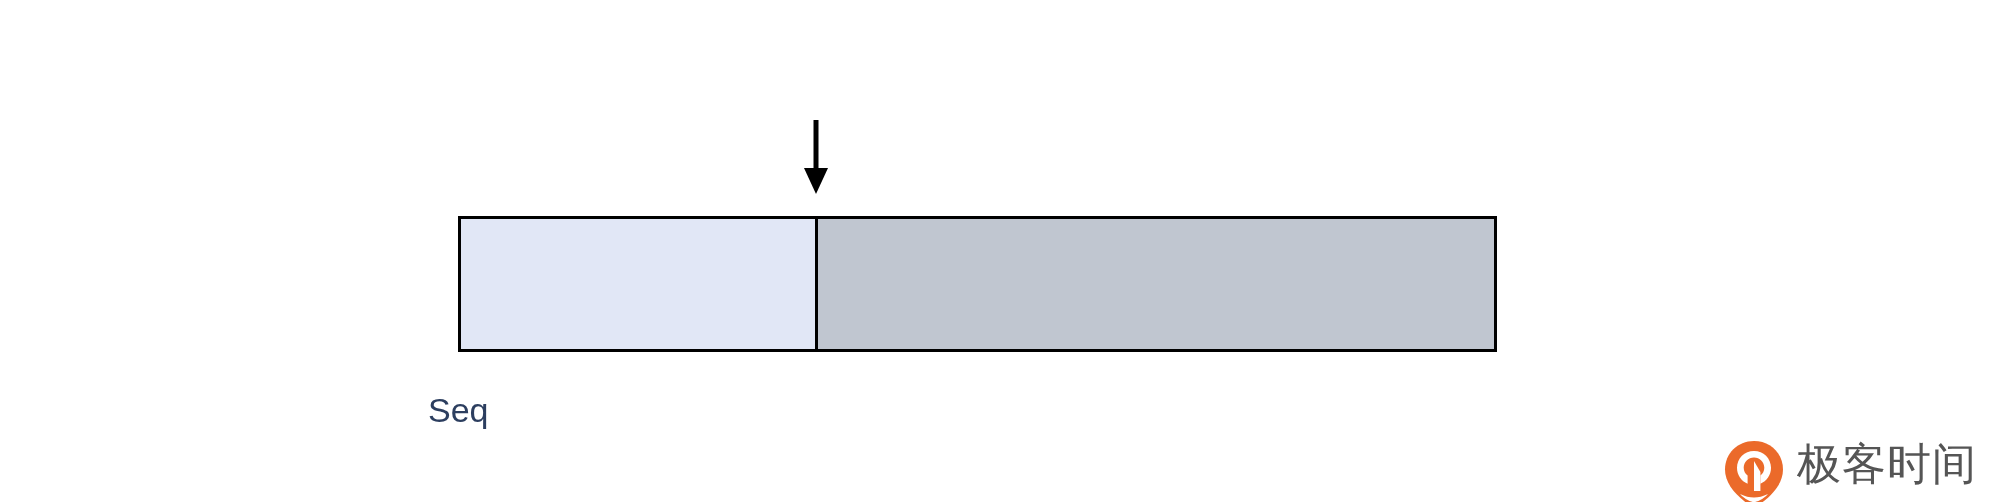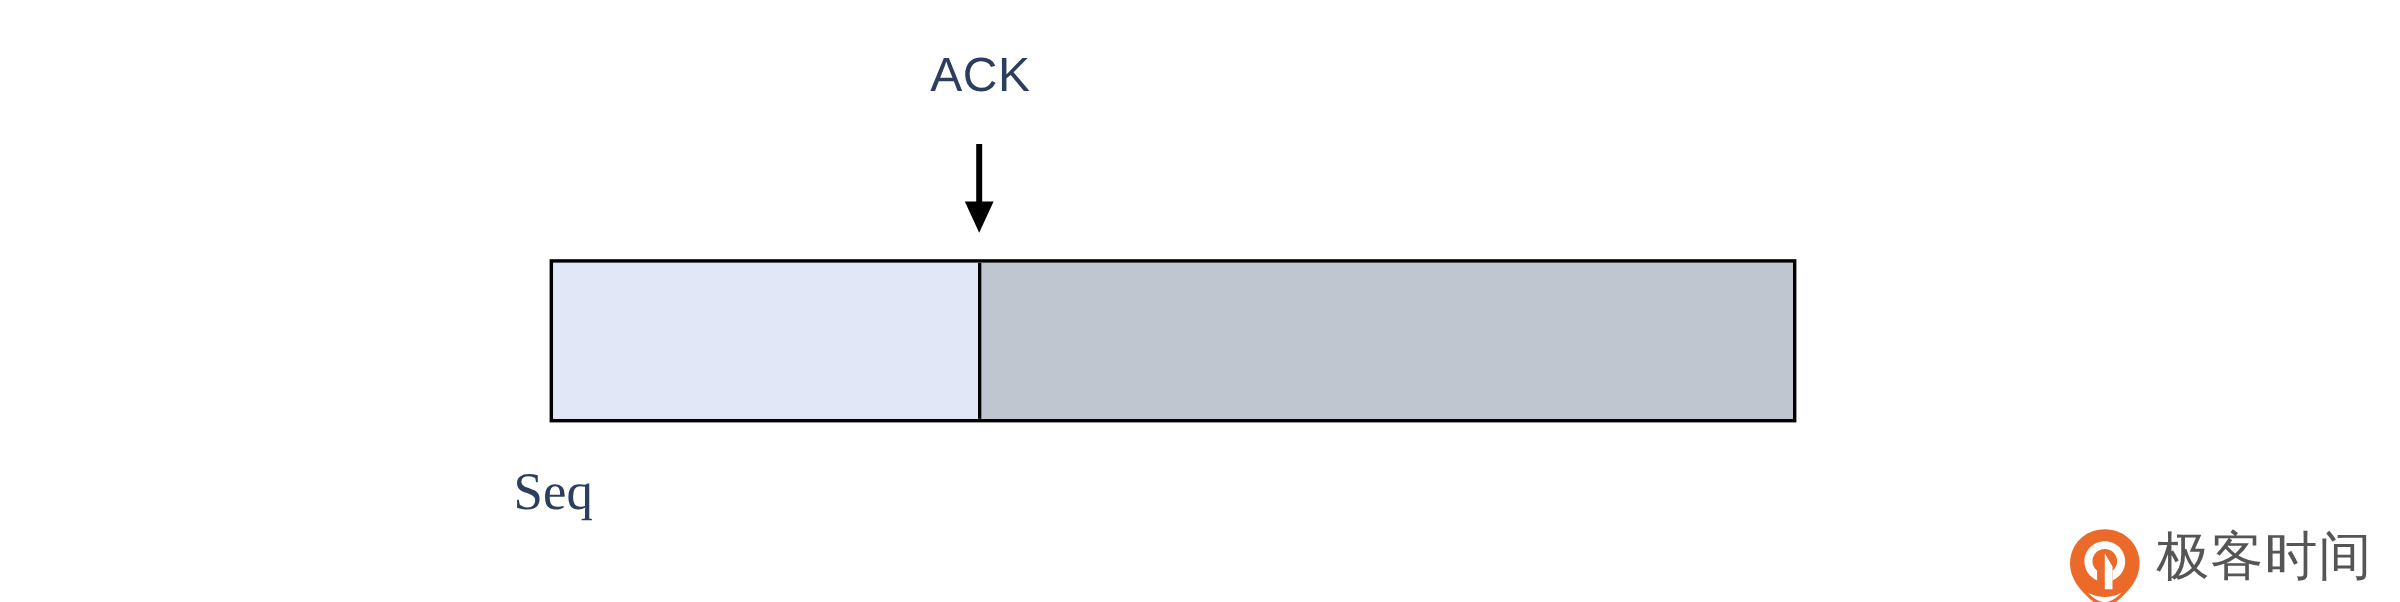"ACK" div.ack-label { html: <div>ACK</div> -> none }
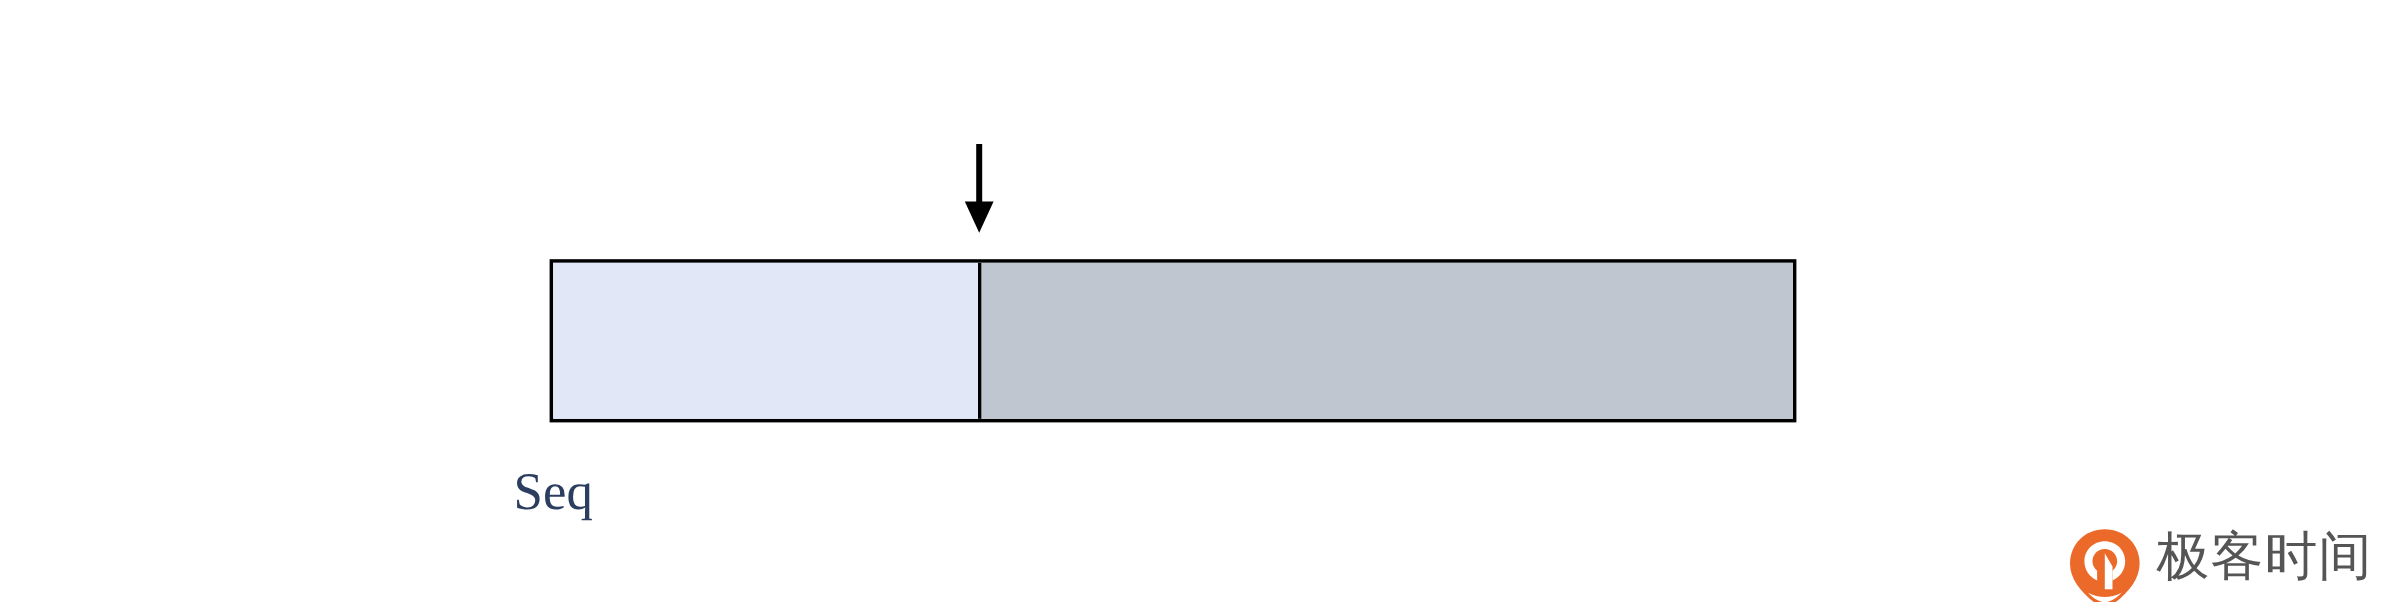"Seq" .label-seq { font-family: Liberation Serif, serif -> none; font-size: 44px -> 34px }
